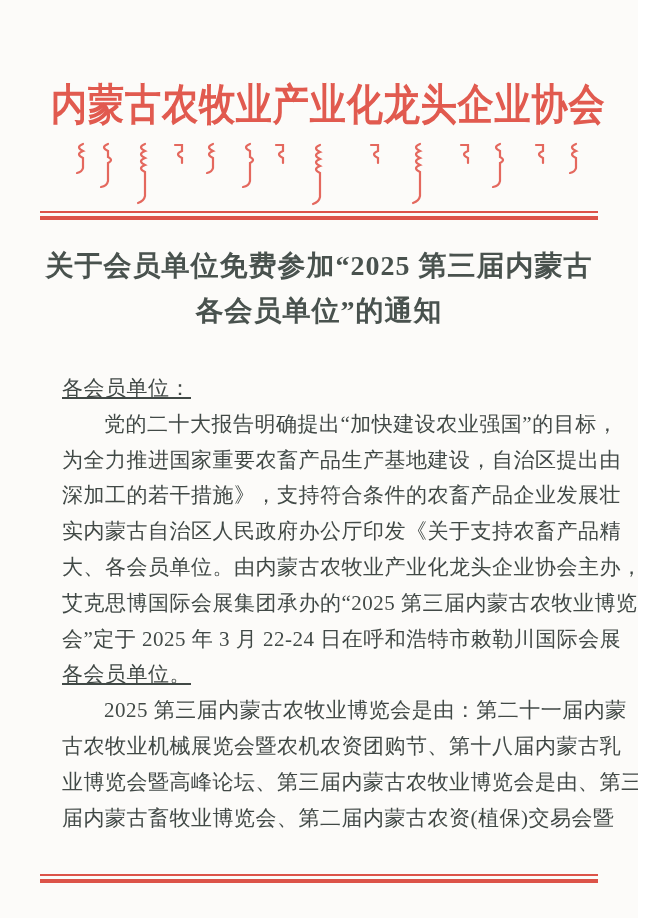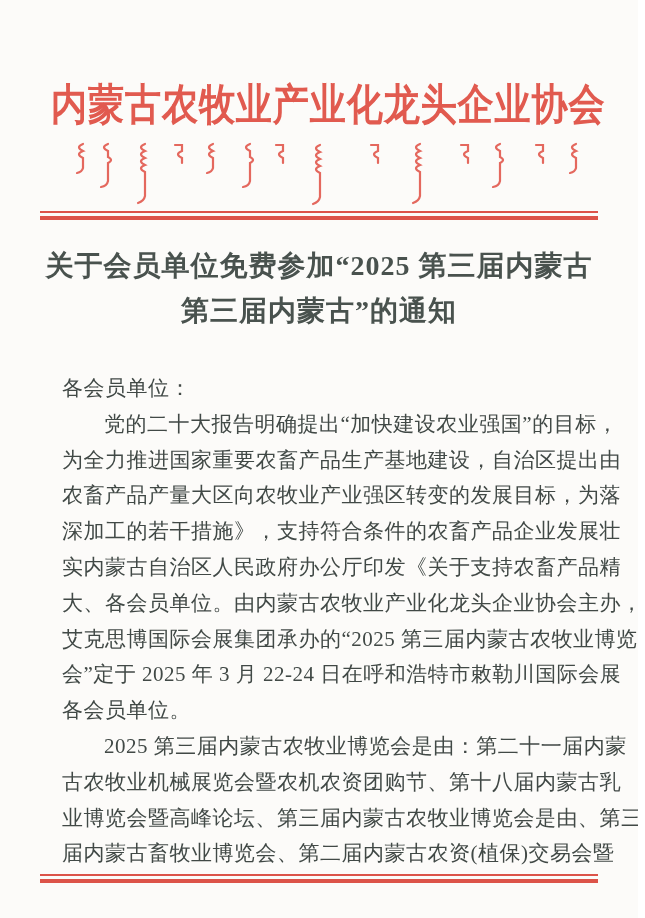"第三届内蒙古”的通知" div { text: 第三届内蒙古 -> 各会员单位 }
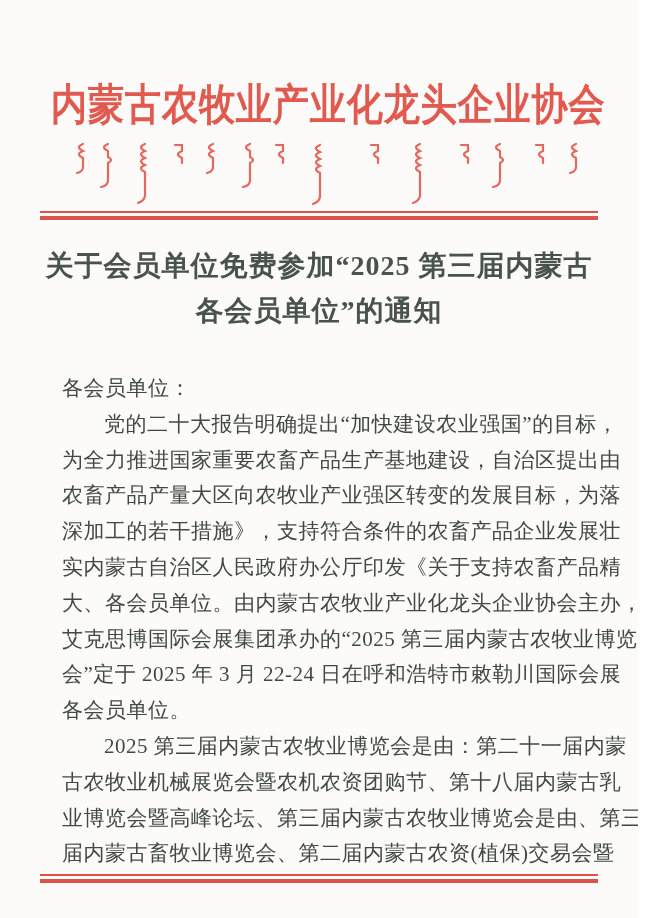"各会员单位：" .body-line.flush { text-decoration: none -> underline }
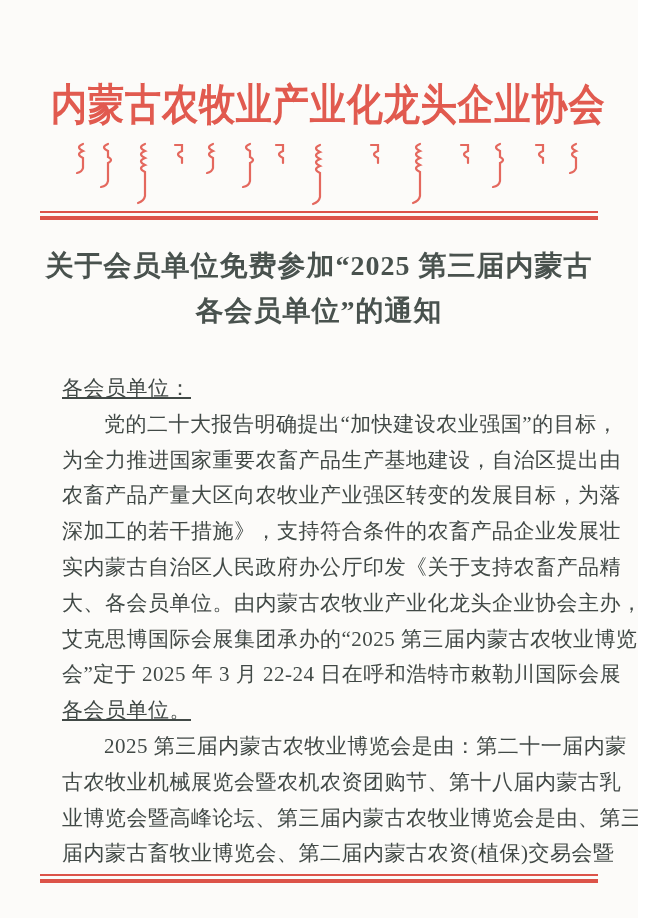"农畜产品产量大区向农牧业产业强区转变的发展目标，为落" div.body-line { html: <div>农畜产品产量大区向农牧业产业强区转变的发展目标，为落</div> -> none }
